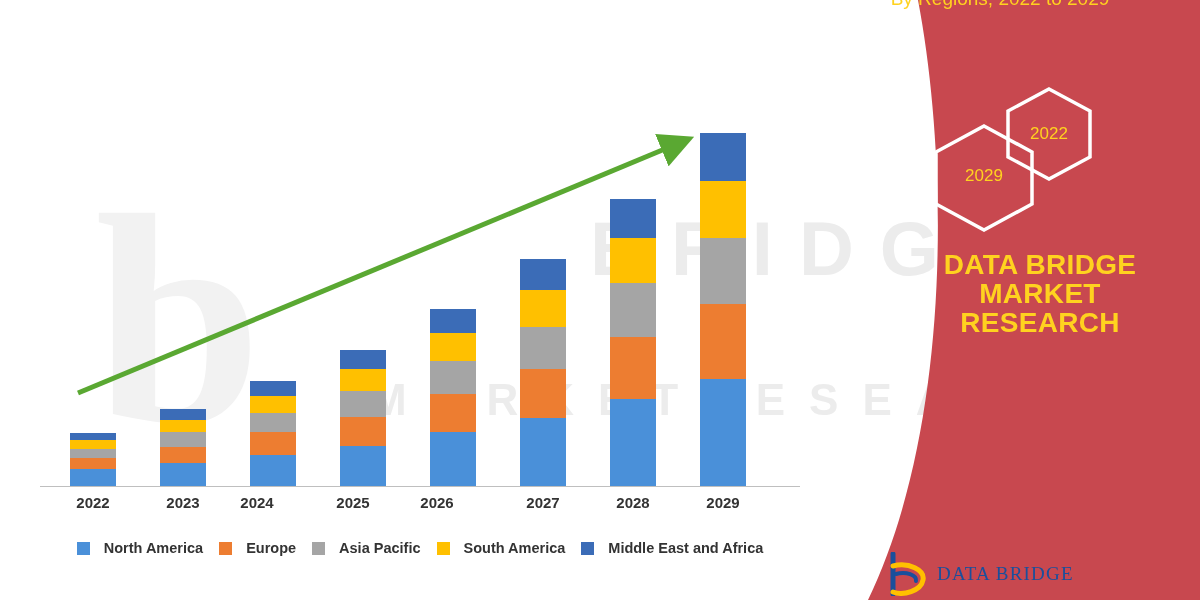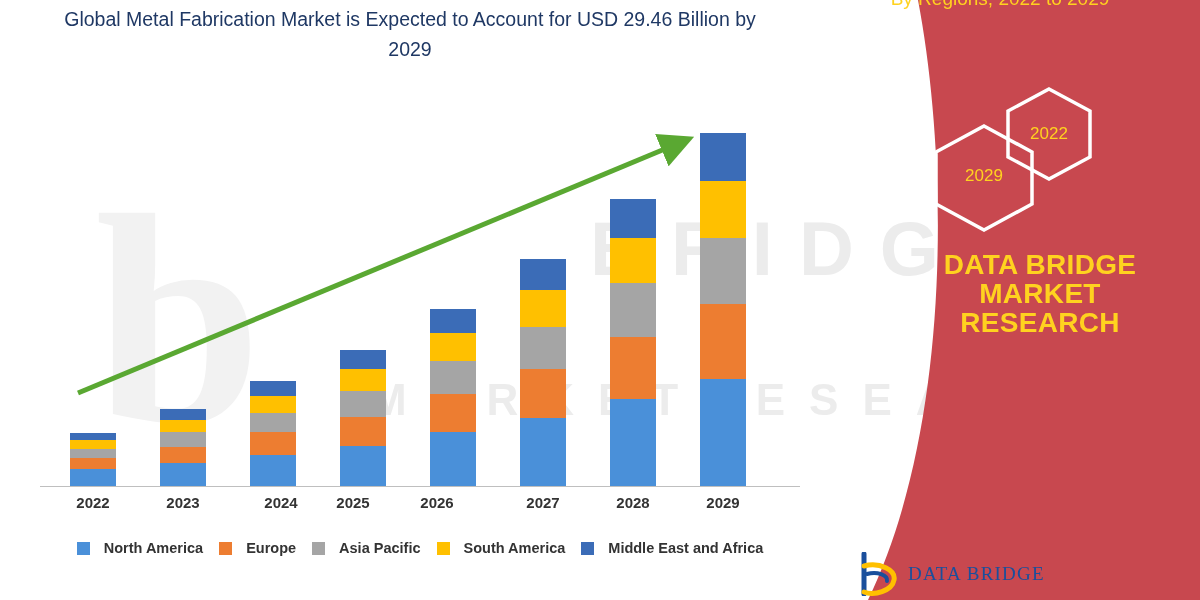"Global Metal Fabrication Market is" div { html: <div>Global Metal Fabrication Market is Expected to Account for USD 29.46 Billion by 2029</div> -> none }
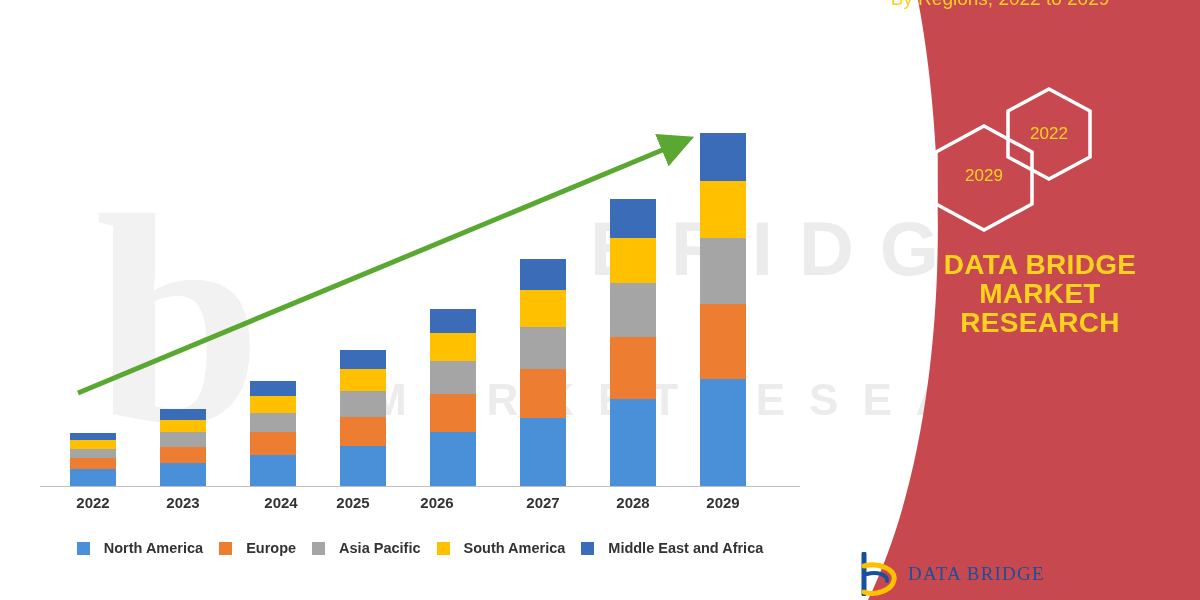"2024" div.xlab { left: 236px -> 212px }
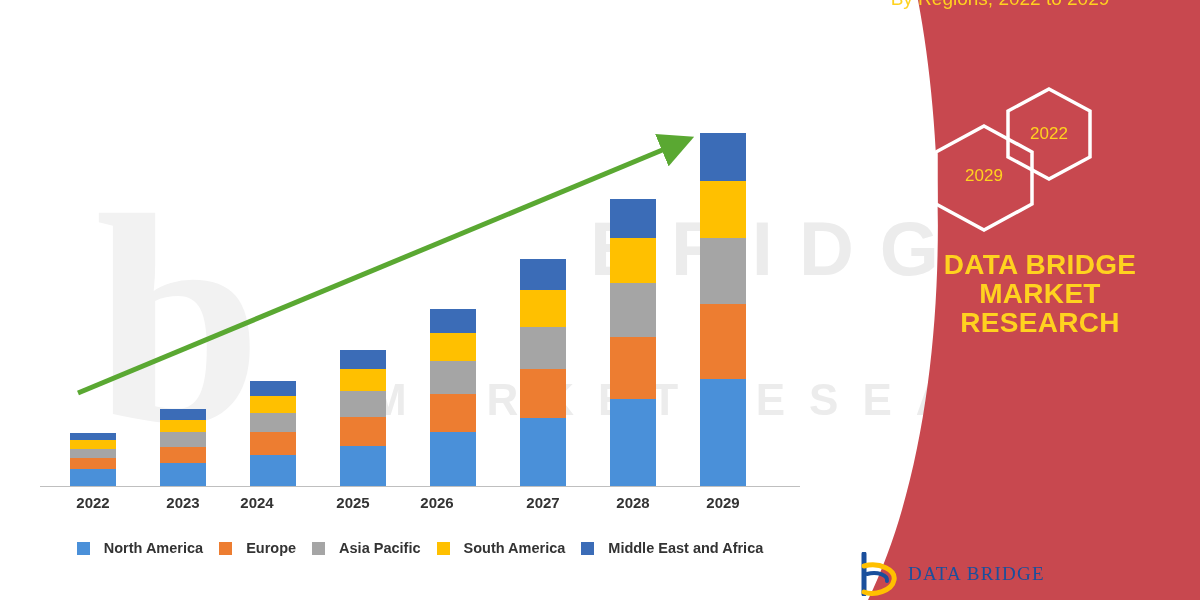"DATA BRIDGE" #logo { left: 858px -> 887px }
